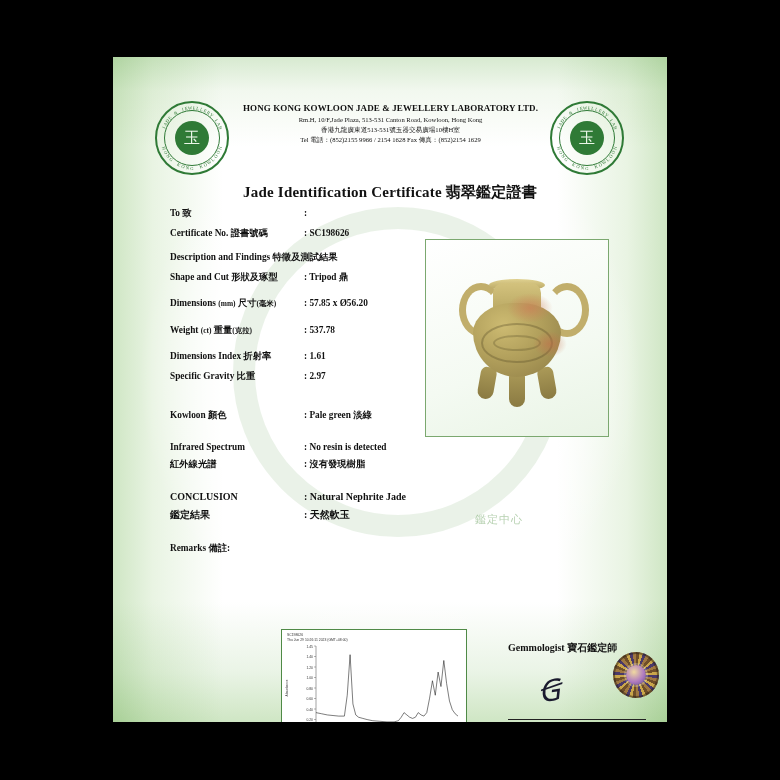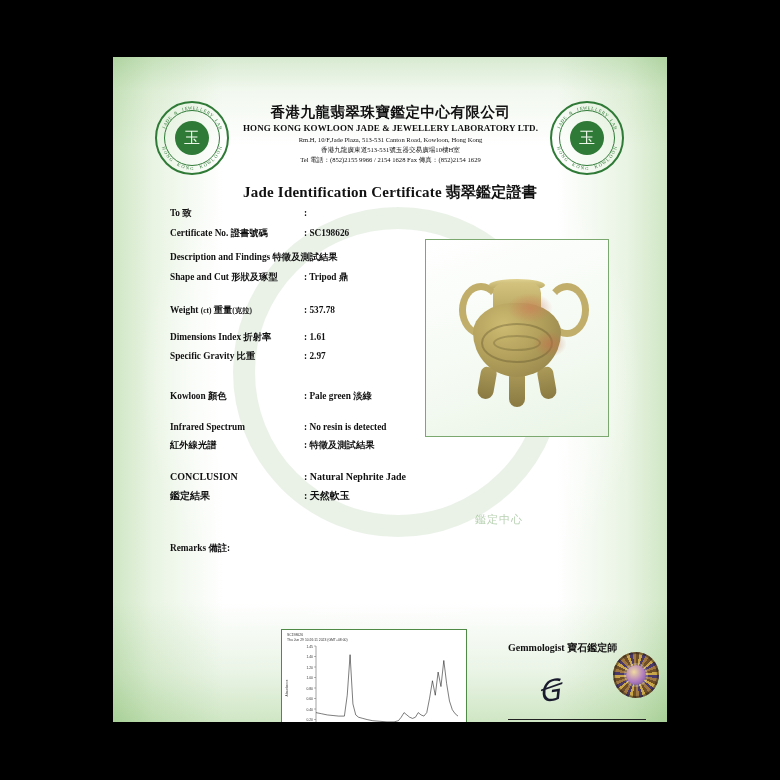"香港九龍翡翠珠寶鑑定中心有限公司" div.cn-title { html: <div>香港九龍翡翠珠寶鑑定中心有限公司</div> -> none }
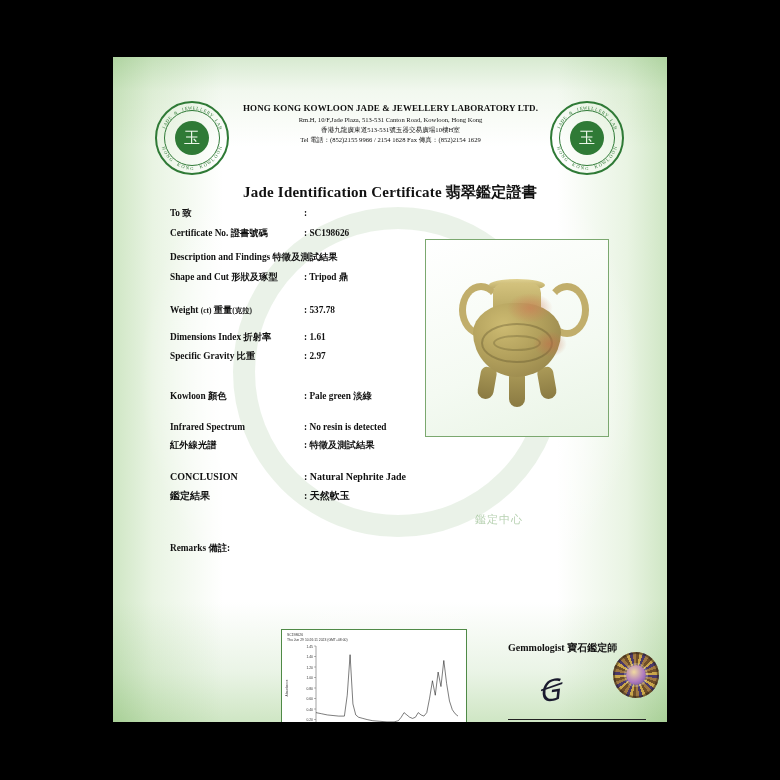"Dimensions (mm) 尺寸(毫米)" div.row { html: none -> <div> <div> <span>Dimensions</span> <span>(mm)</span> <span>尺寸</span><span>(毫米)</span> </div> <div>: 57.85 x Ø56.20</div> </div> }
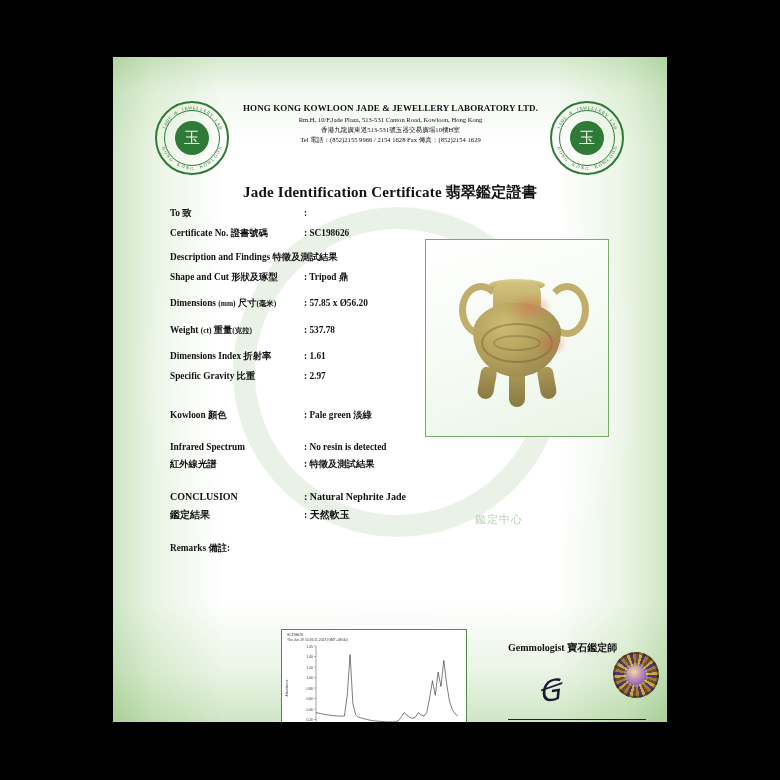": 特徵及測試結果" div.val { text: 特徵及測試結果 -> 沒有發現樹脂 }
